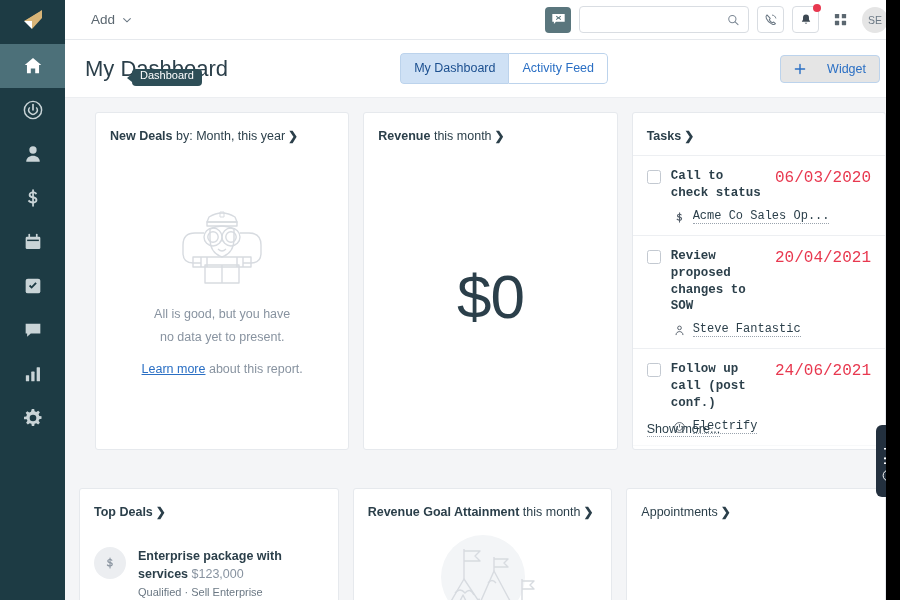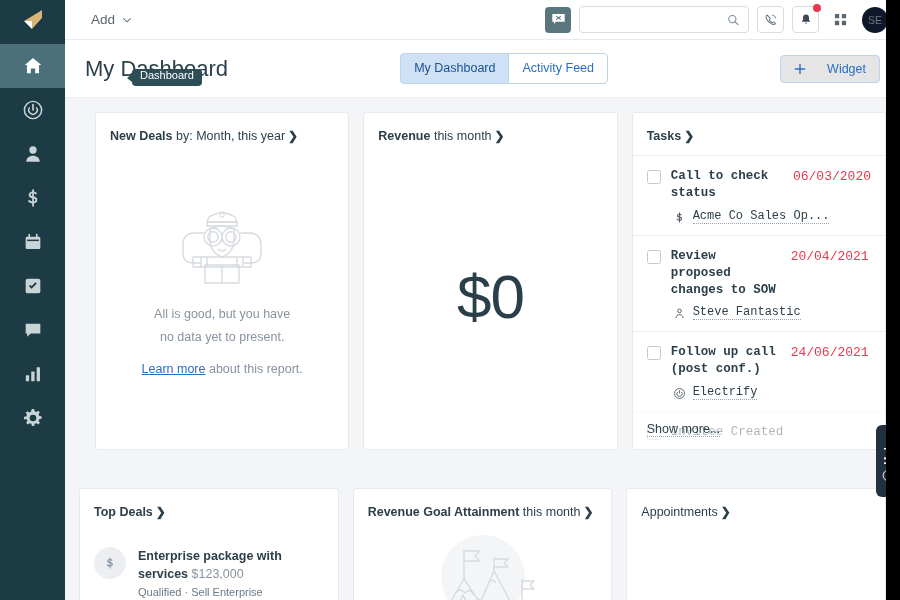"SE" .avatar { background: #0f172a -> #e5e5e5 }
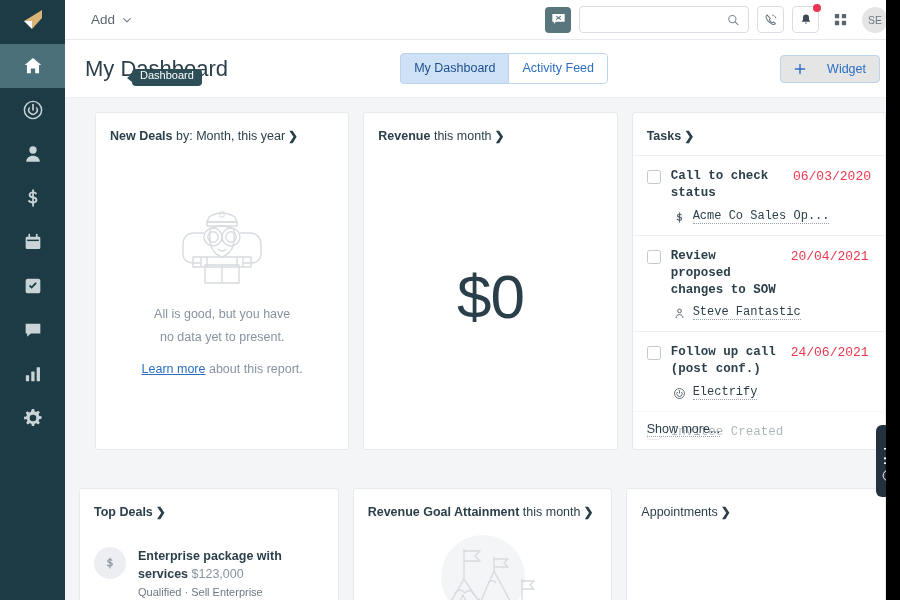"06/03/2020" .task-date { font-size: 13px -> 16px }
